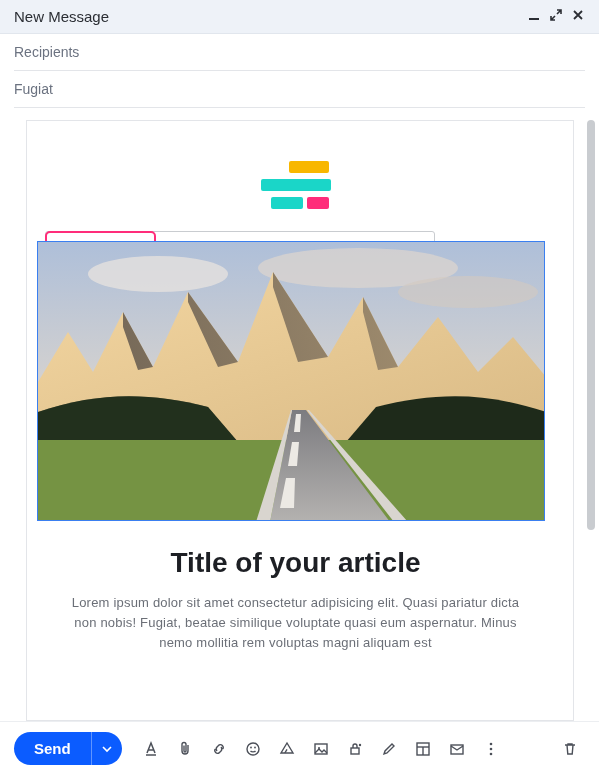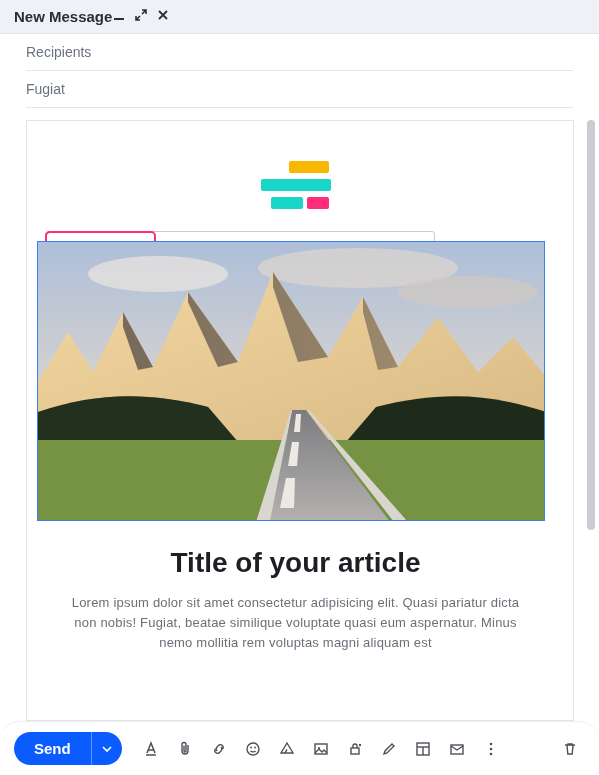"New Message" .titlebar { font-weight: bold -> none; justify-content: flex-start -> space-between }
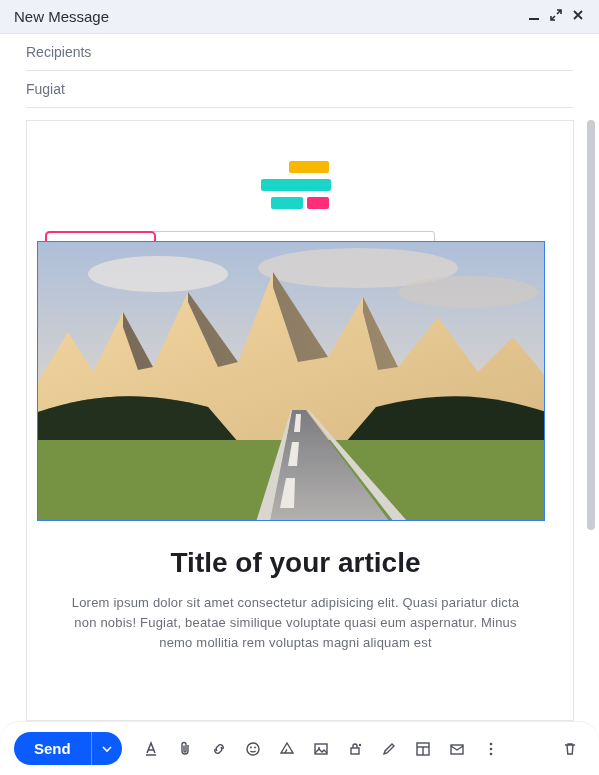"Recipients" .fields { padding: 0 26px -> 0 14px }
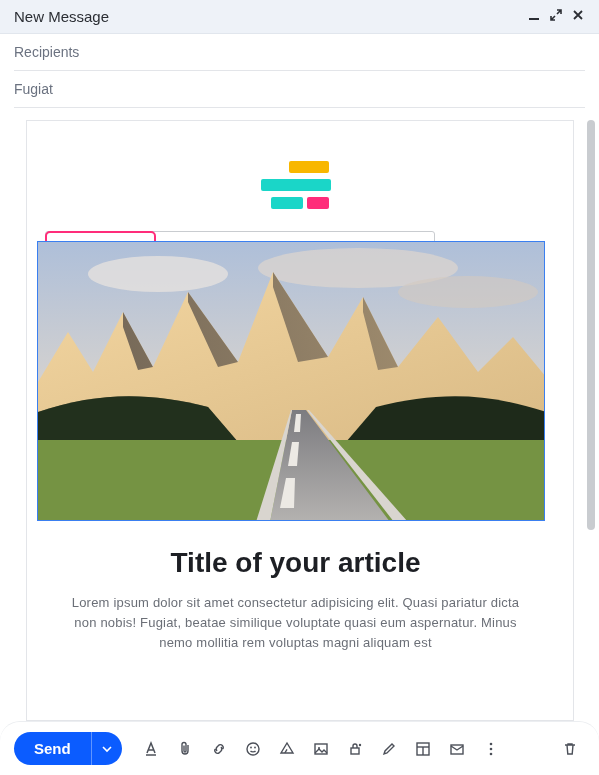"Send" .bottombar { border-radius: 20px -> none }
